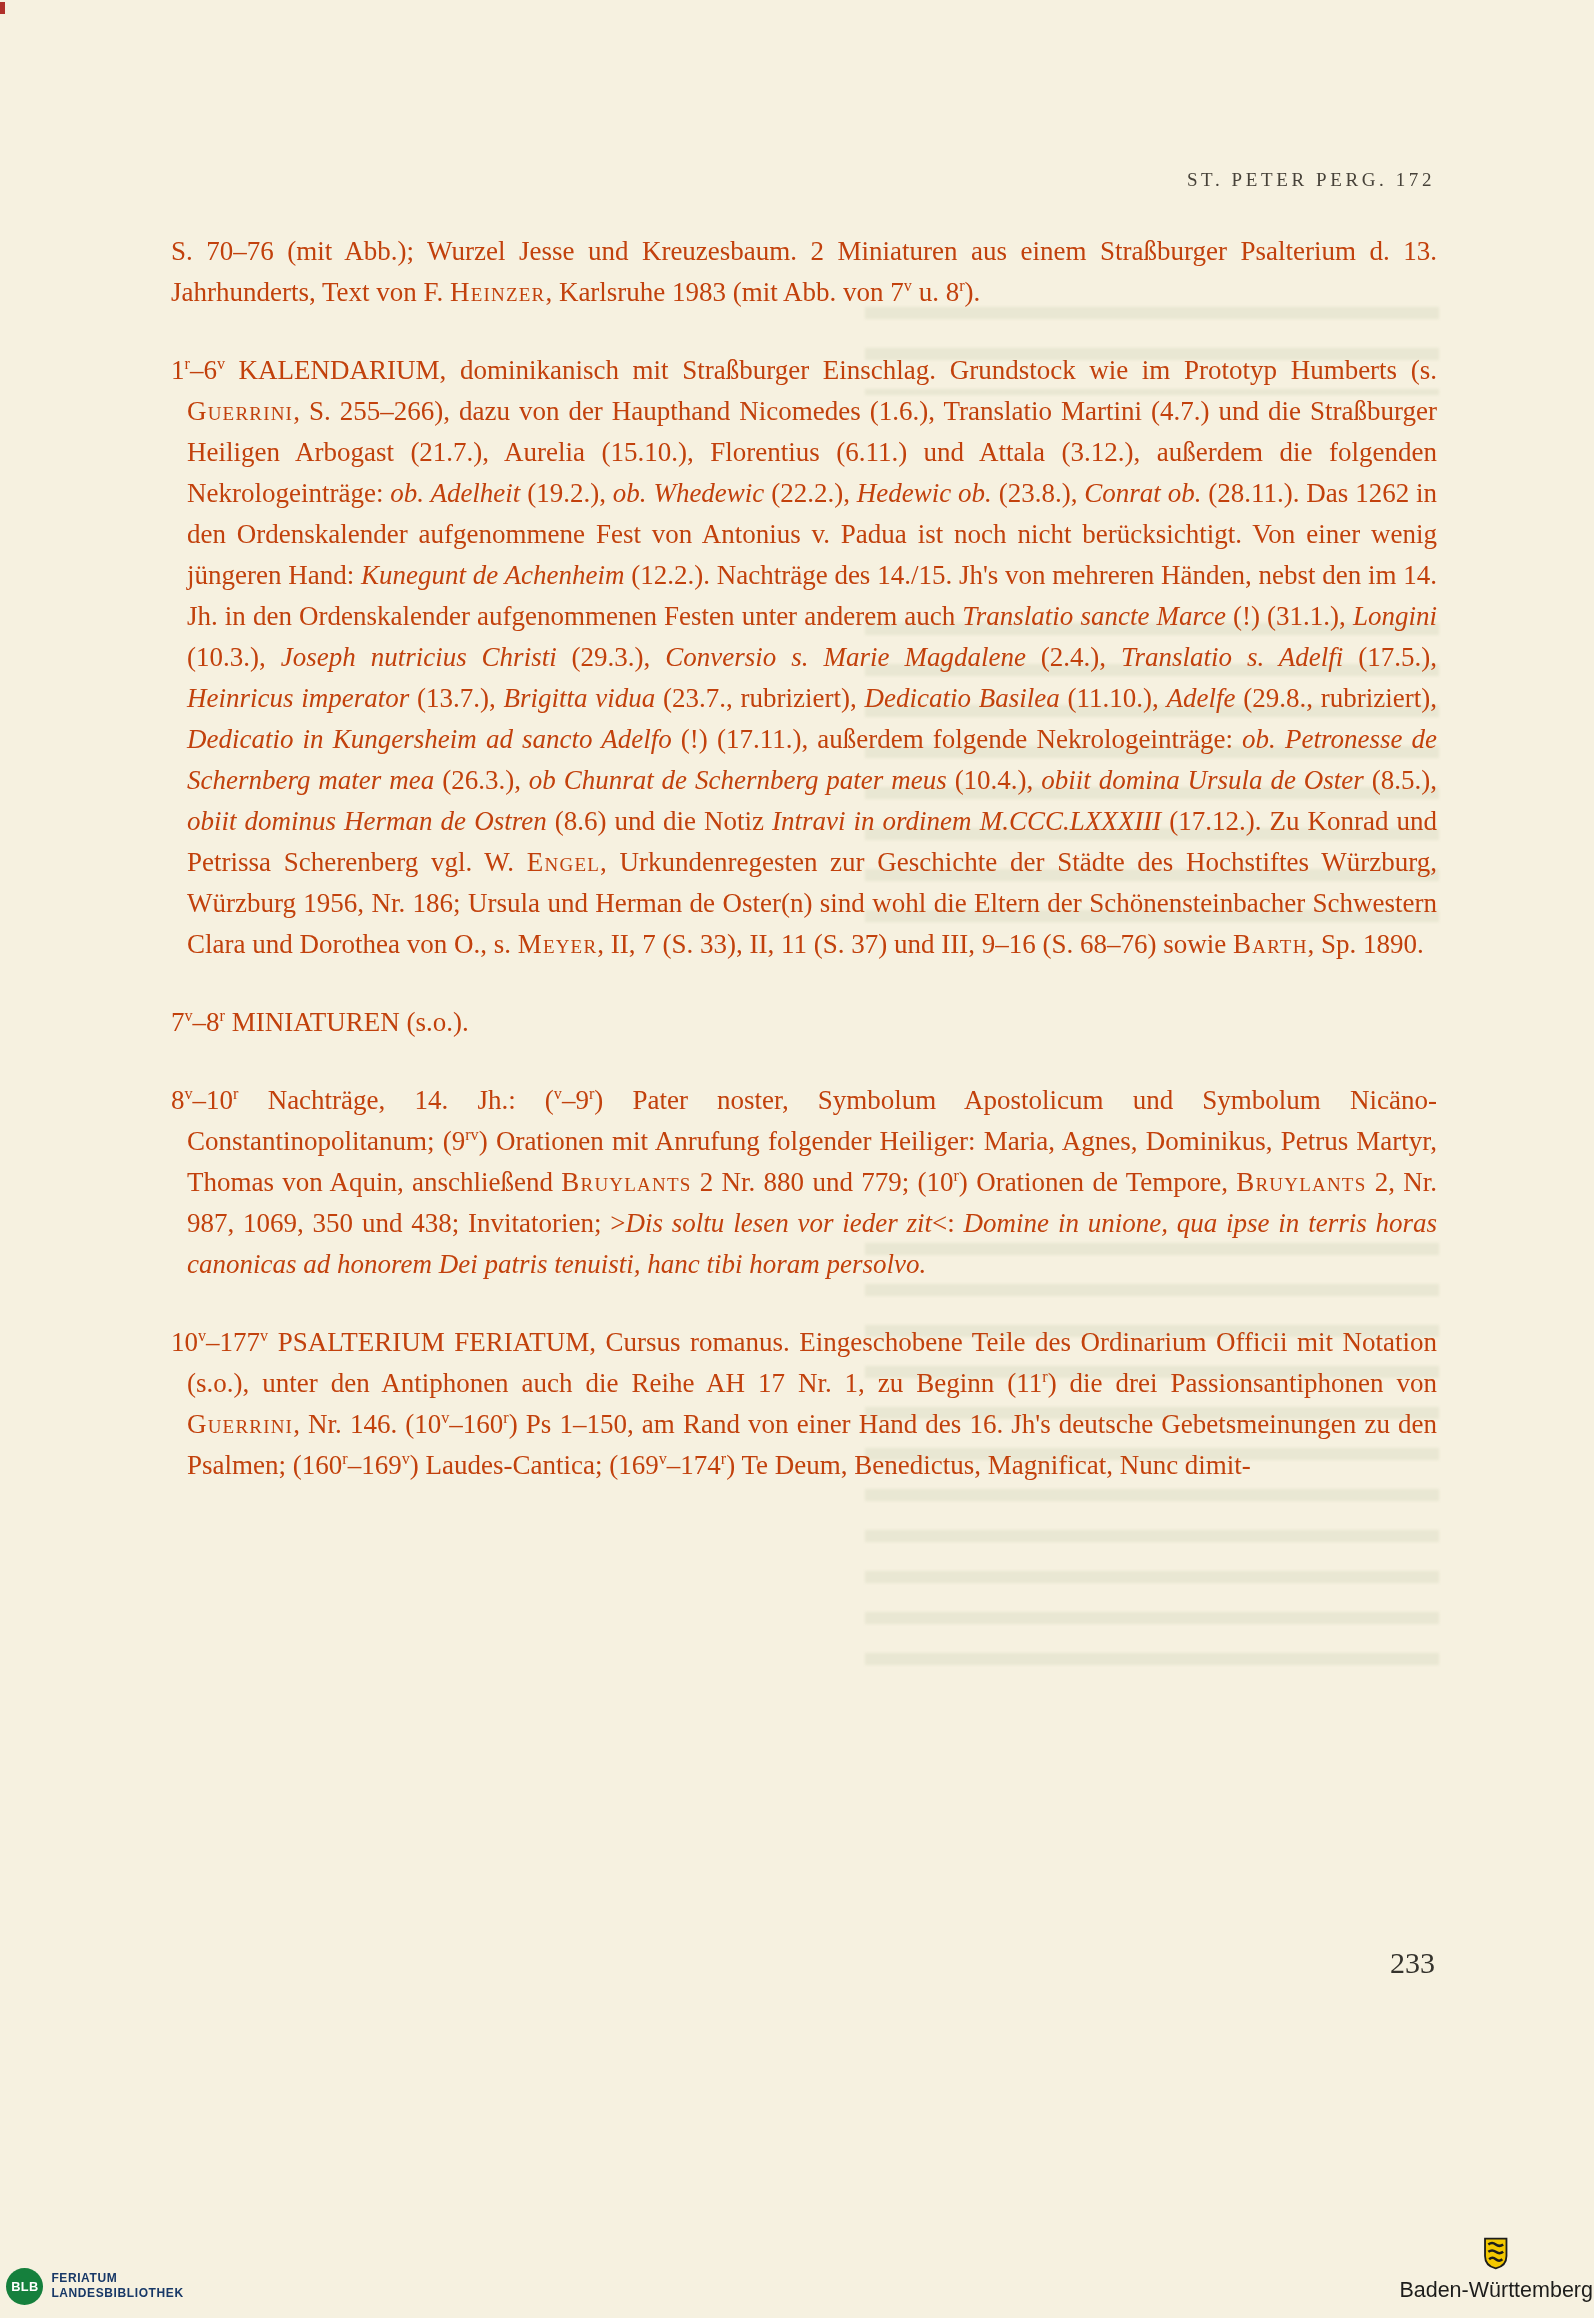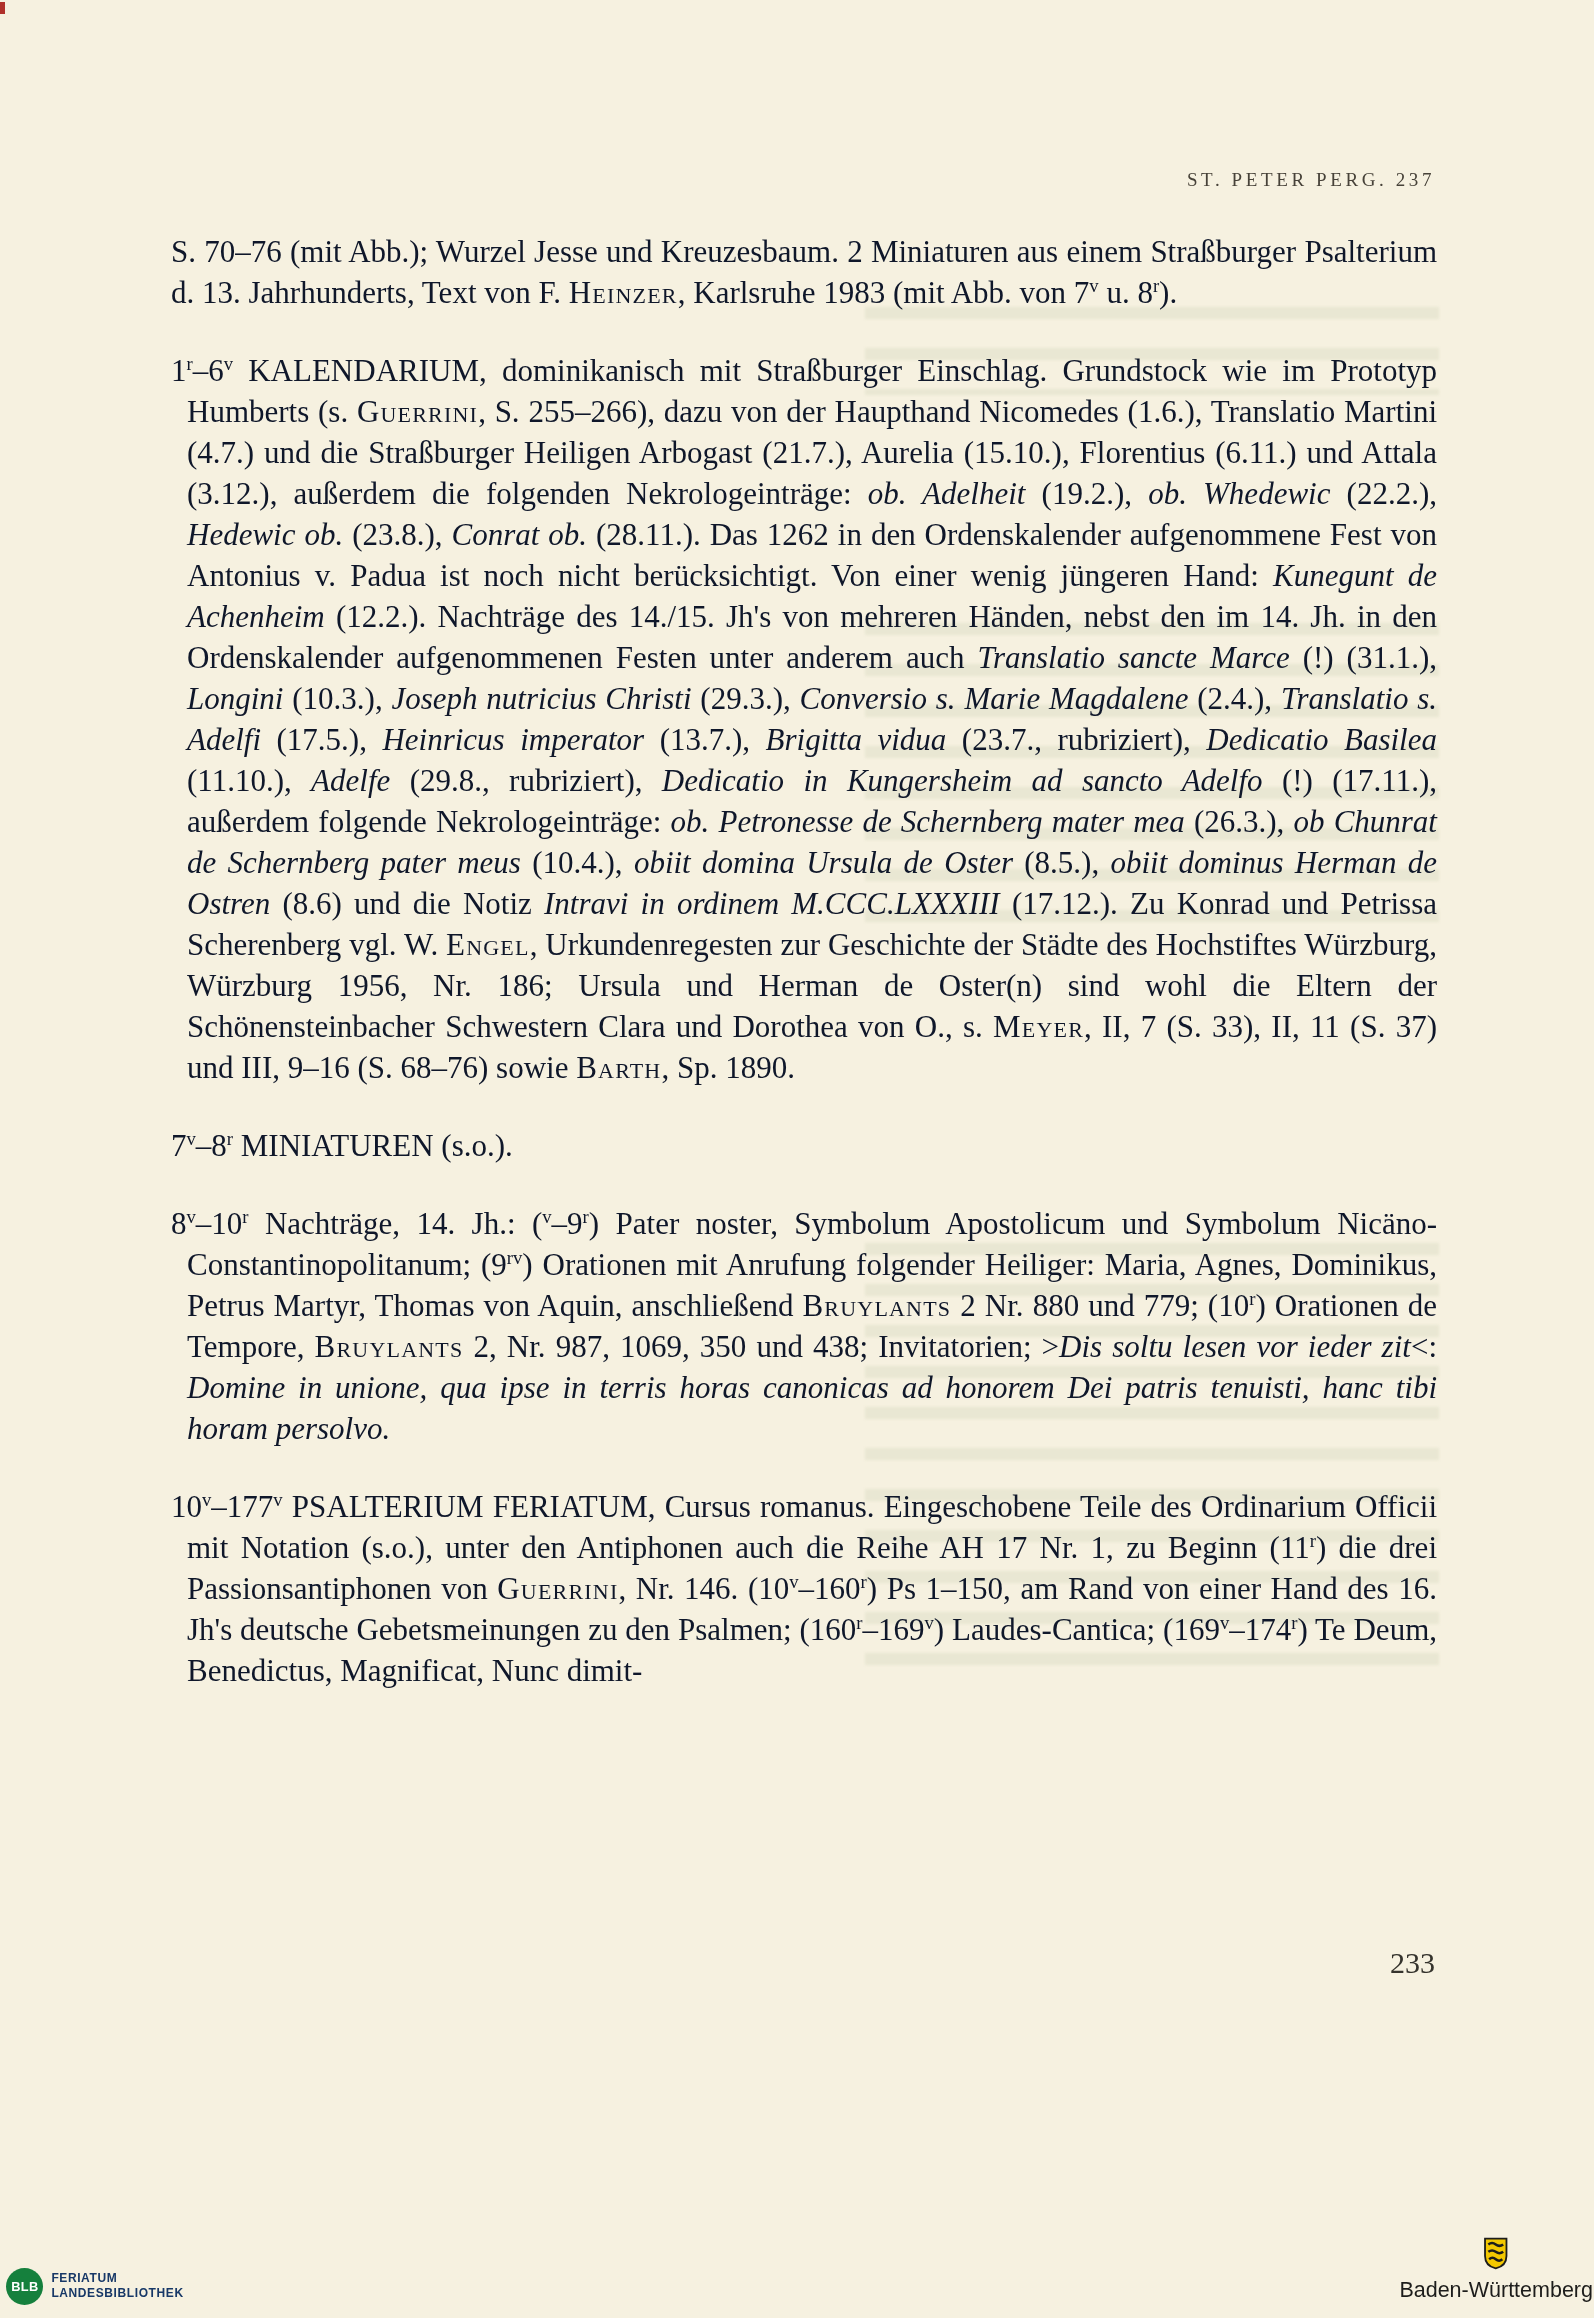"ST. PETER PERG. 237" div.running-head { text: 237 -> 172 }
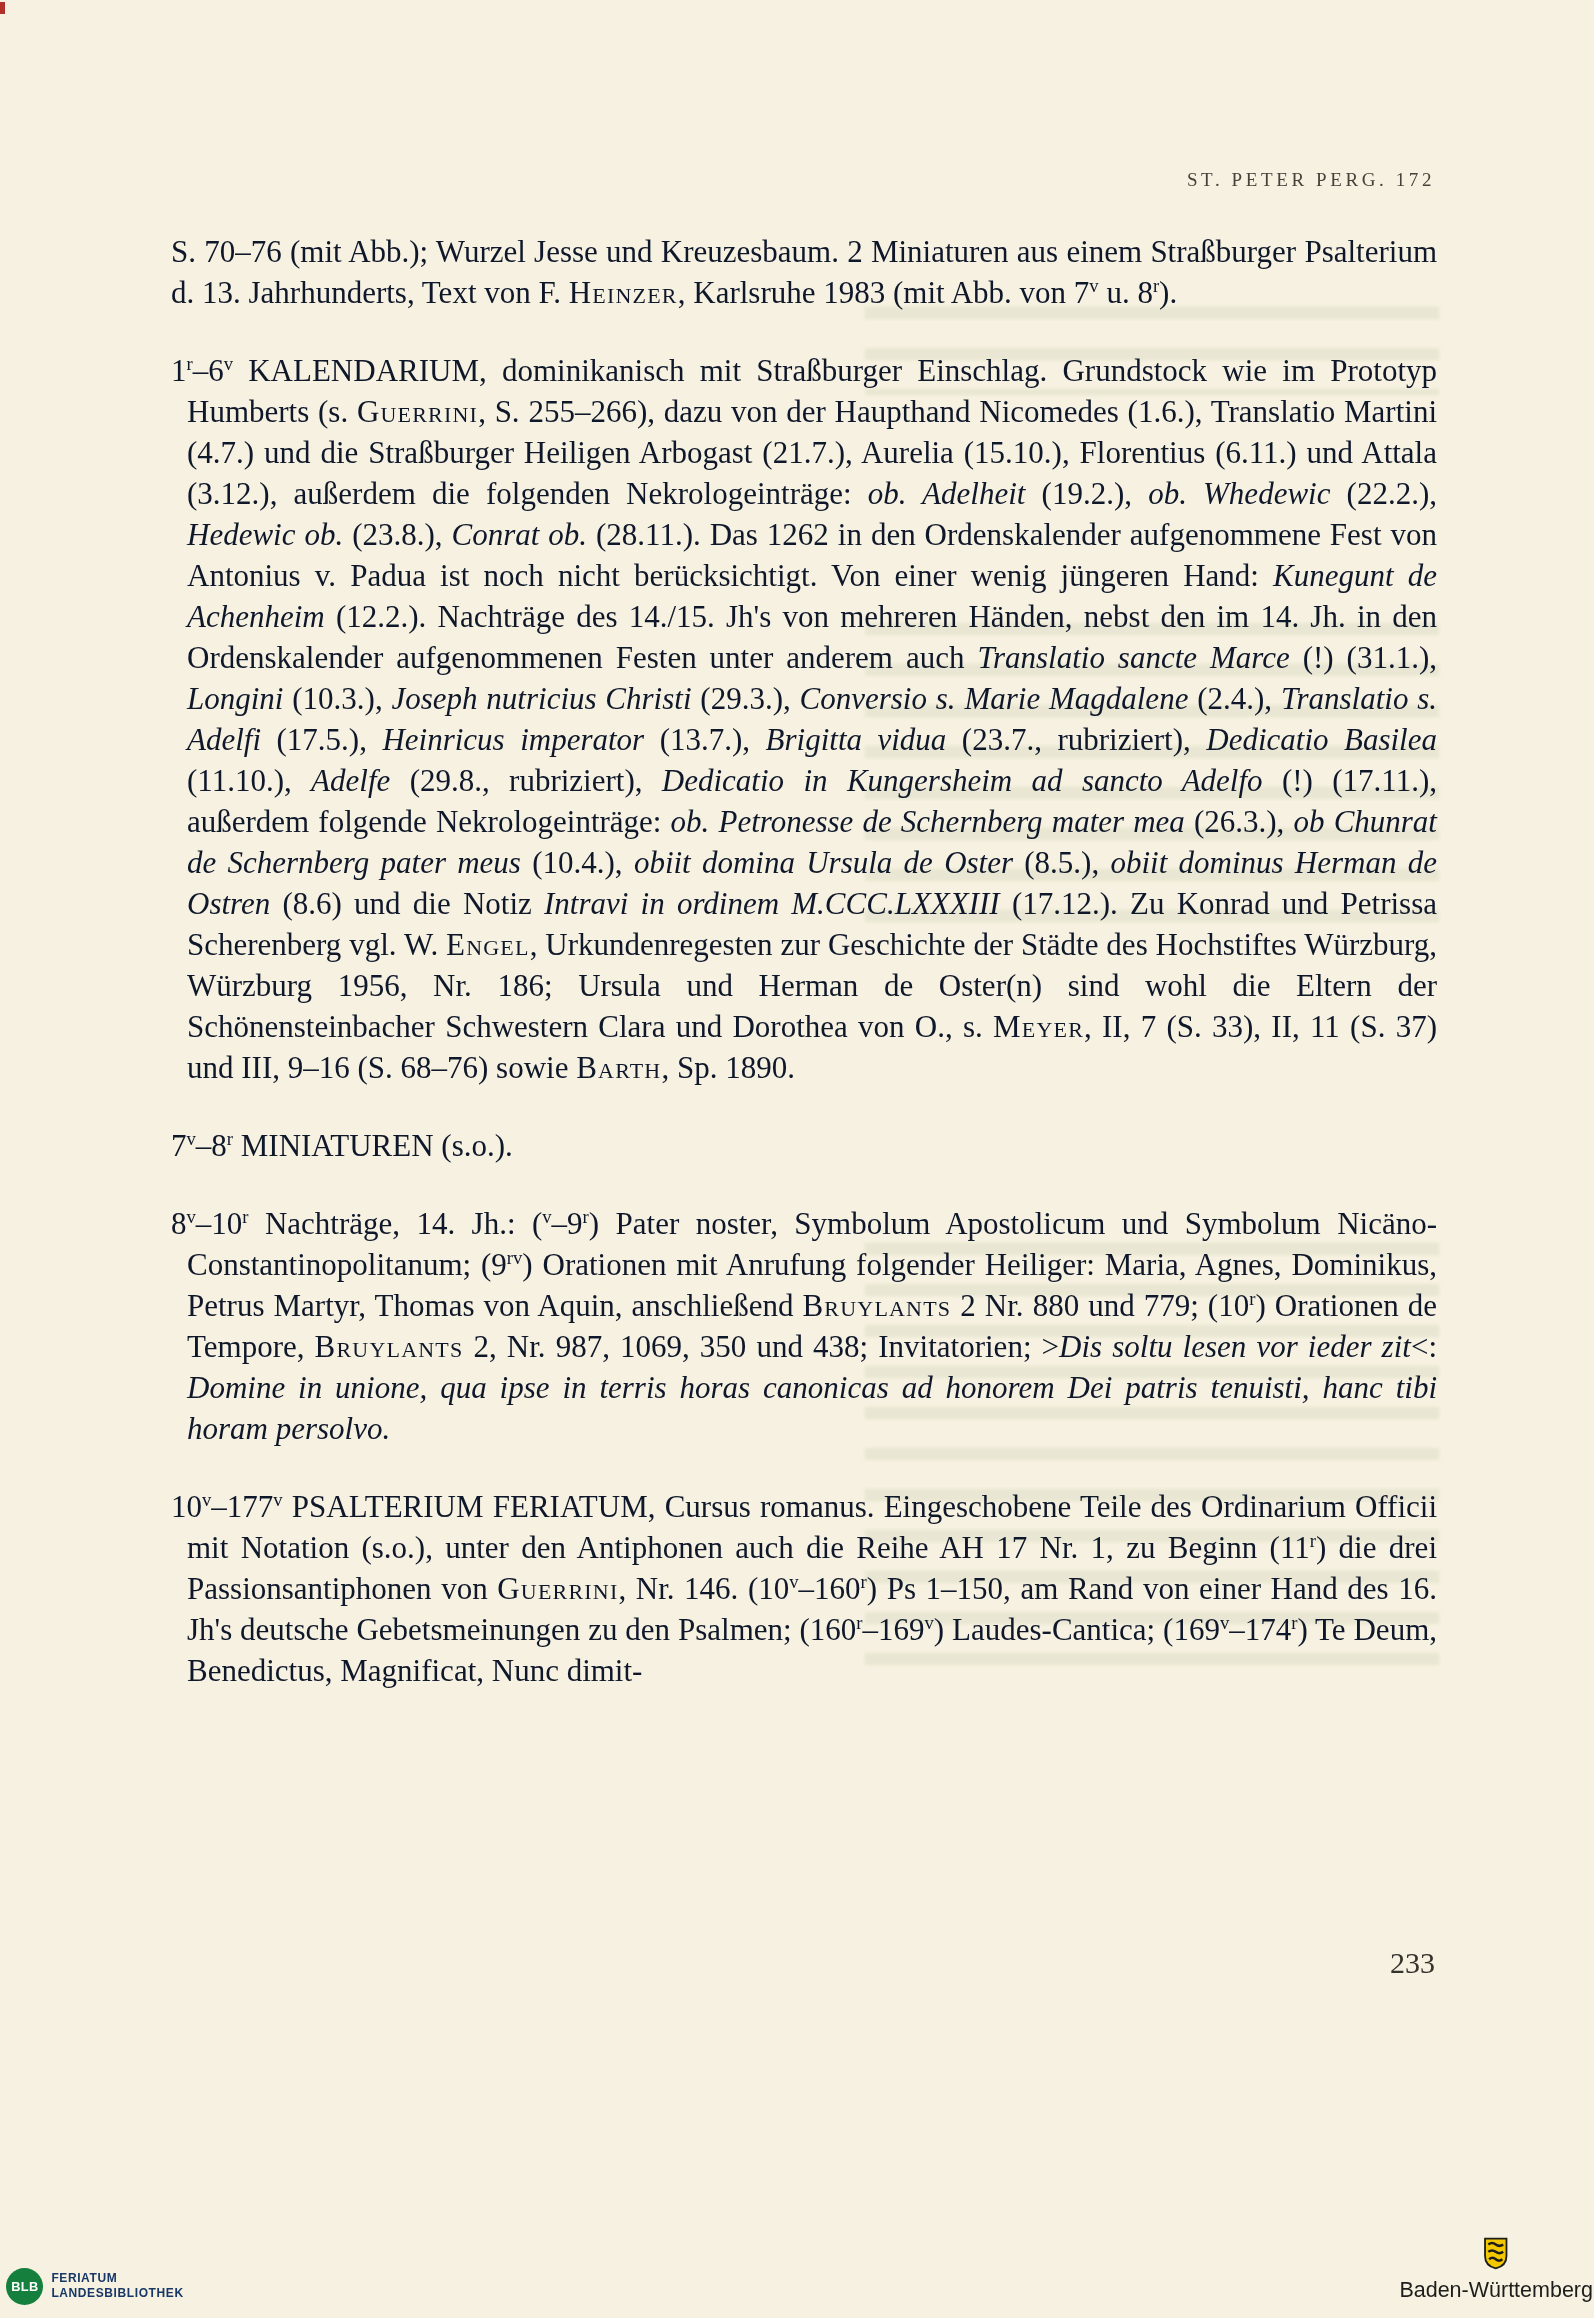"S. 70–76 (mit Abb.); Wurzel" .textblock { color: #0f172a -> #c2410c; font-size: 31px -> 27px }
